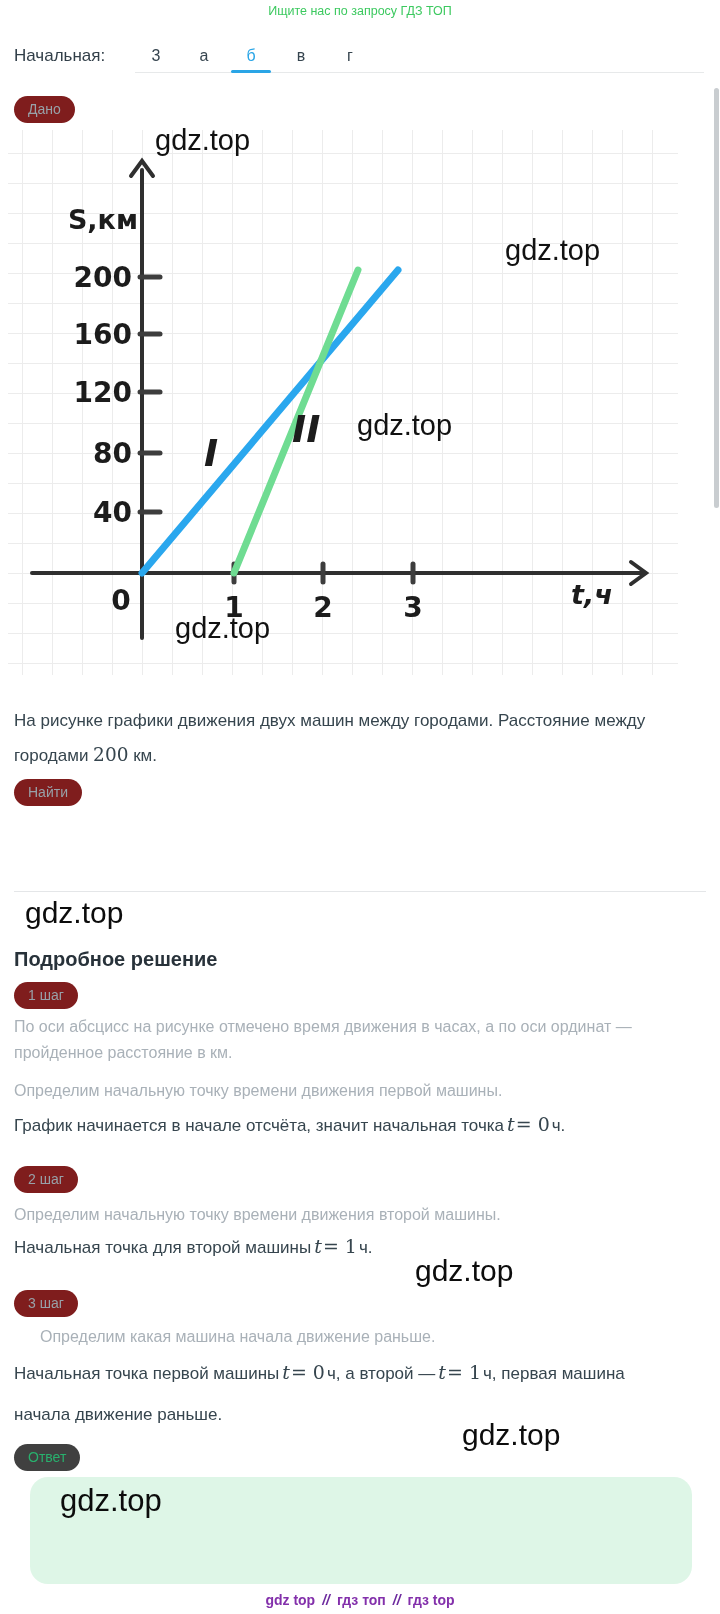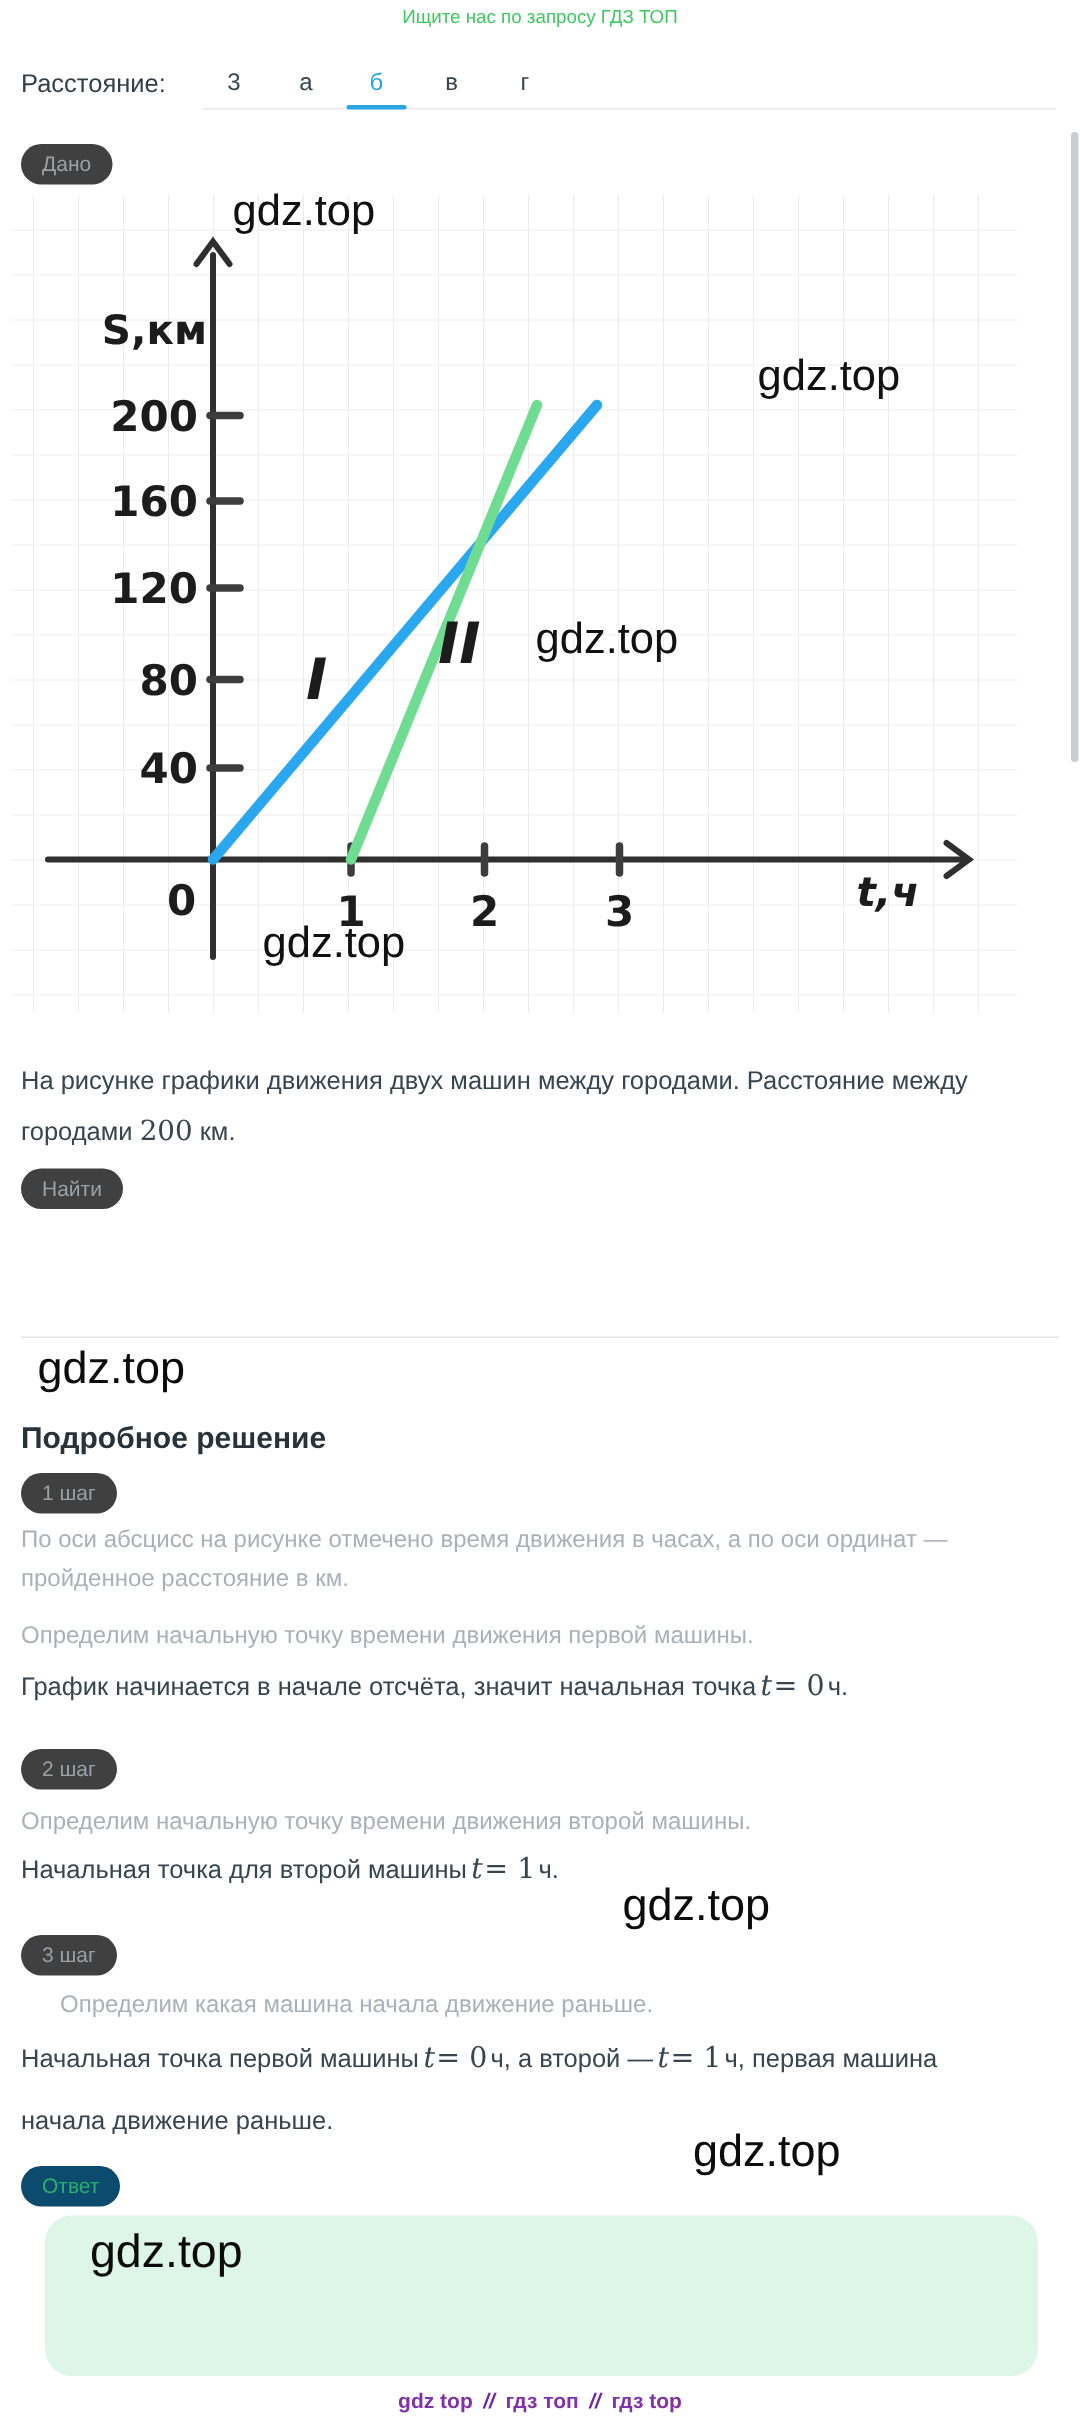"Расстояние:" div.abs { text: Расстояние -> Начальная }
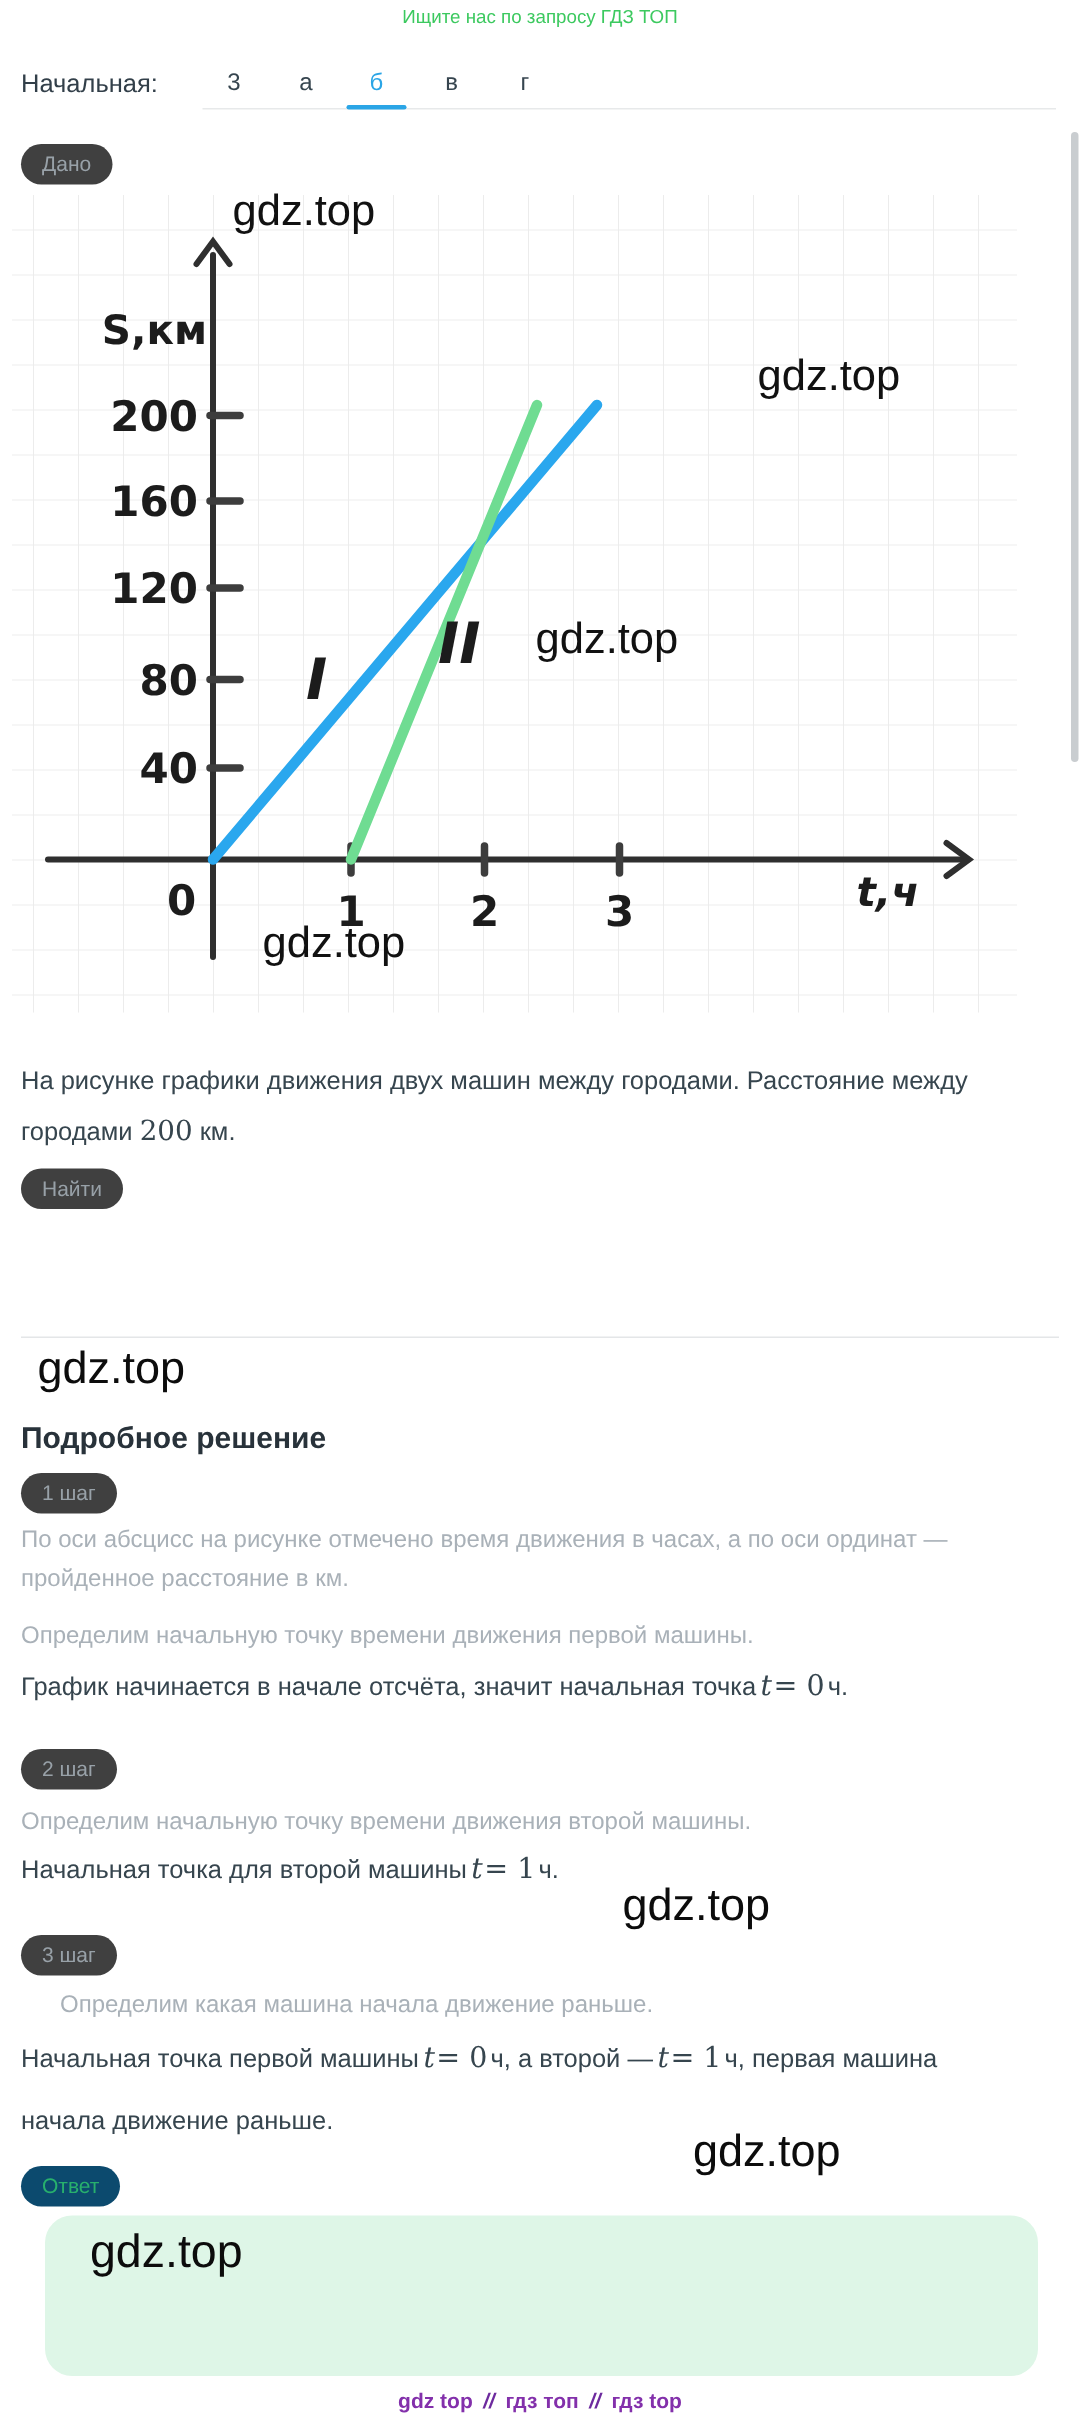"Дано" .badge { background: #404040 -> #7f1d1d }
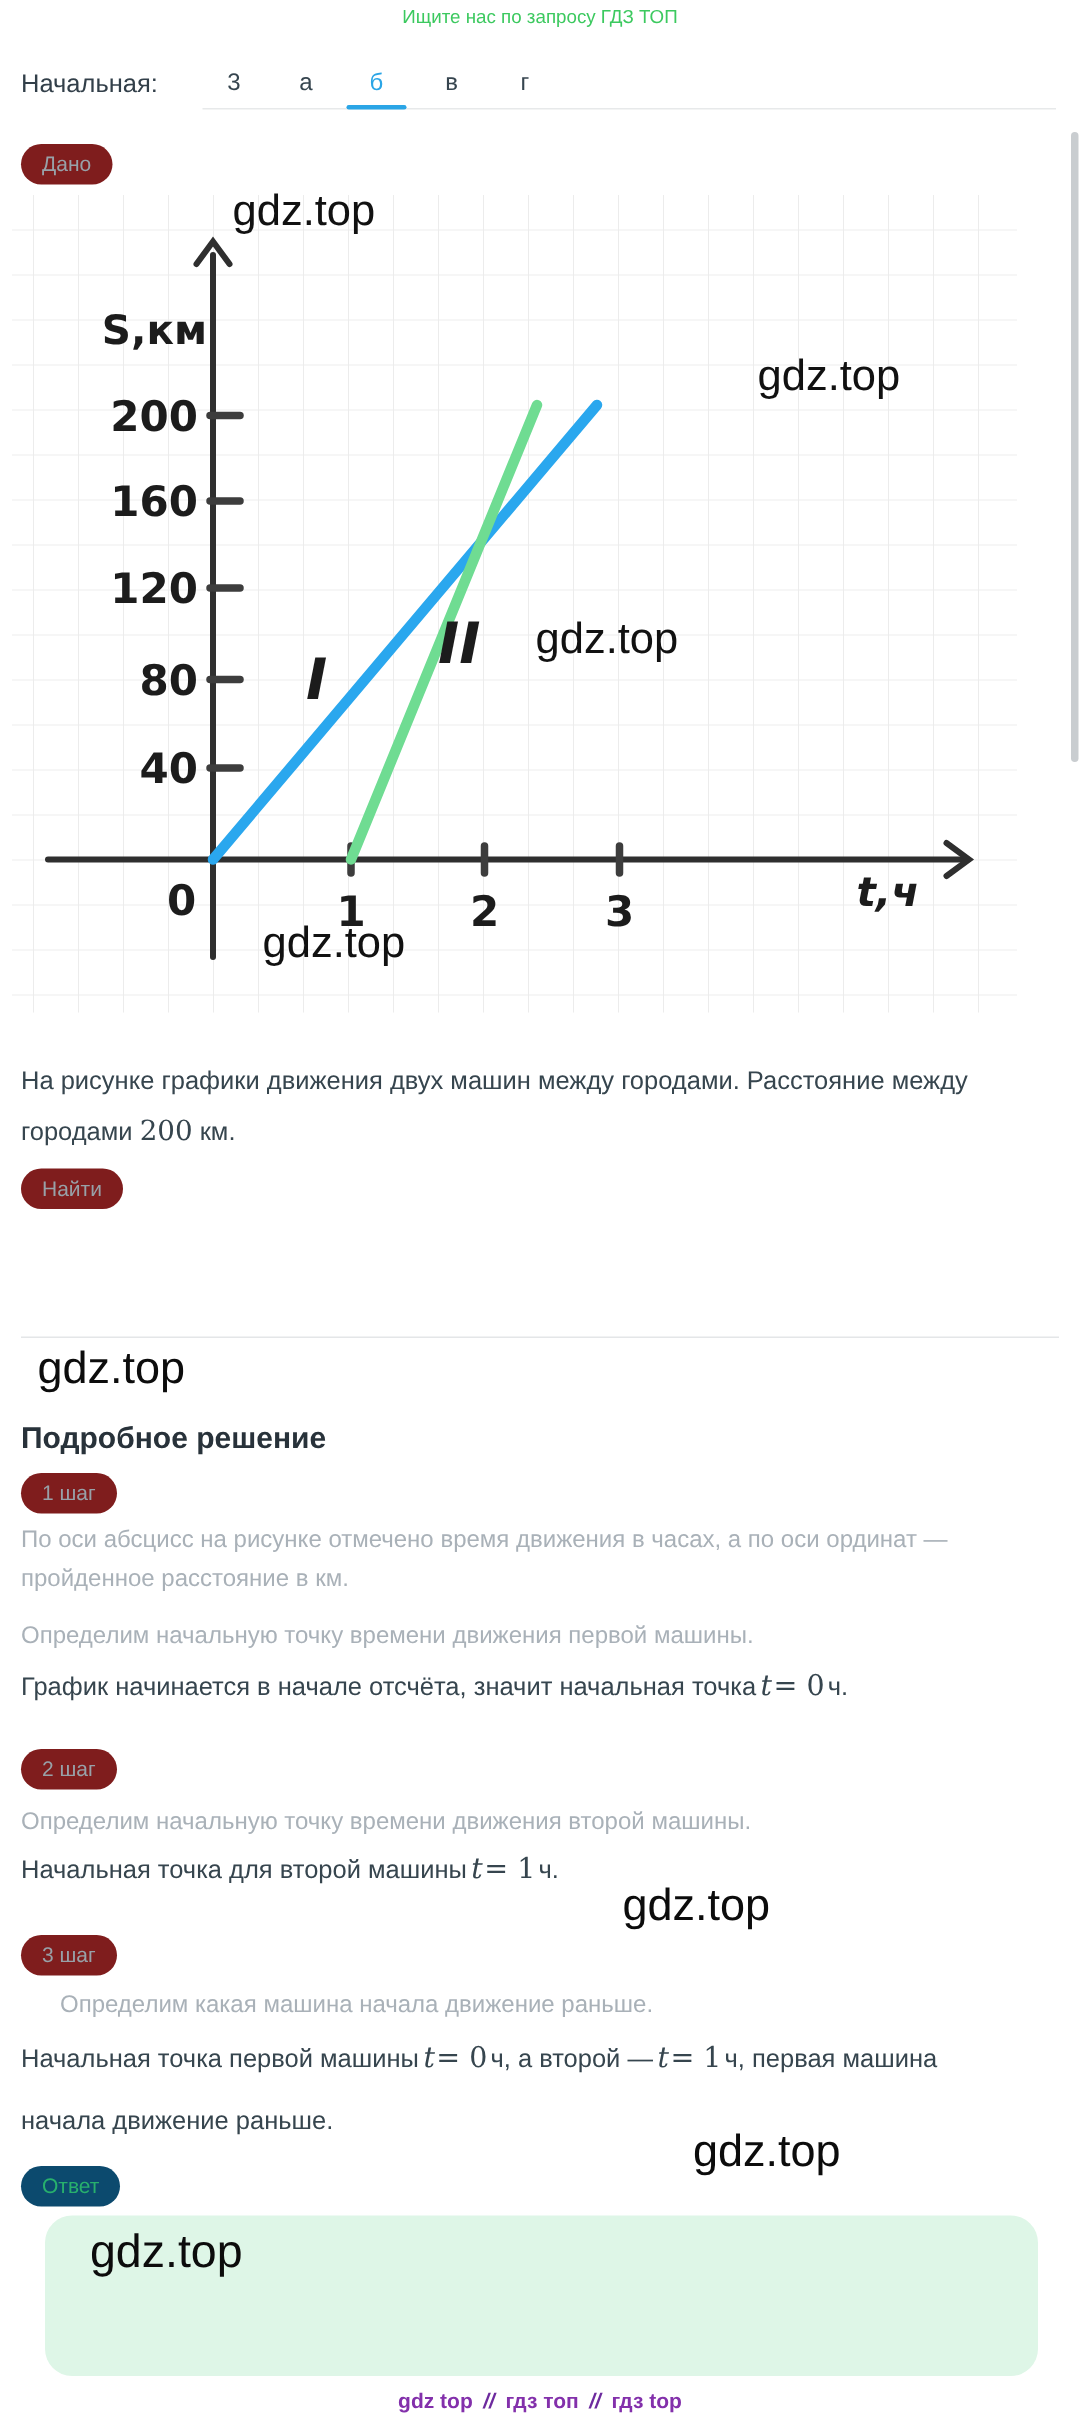"Ответ" .badge-green { background: #0c4a6e -> #404040 }
